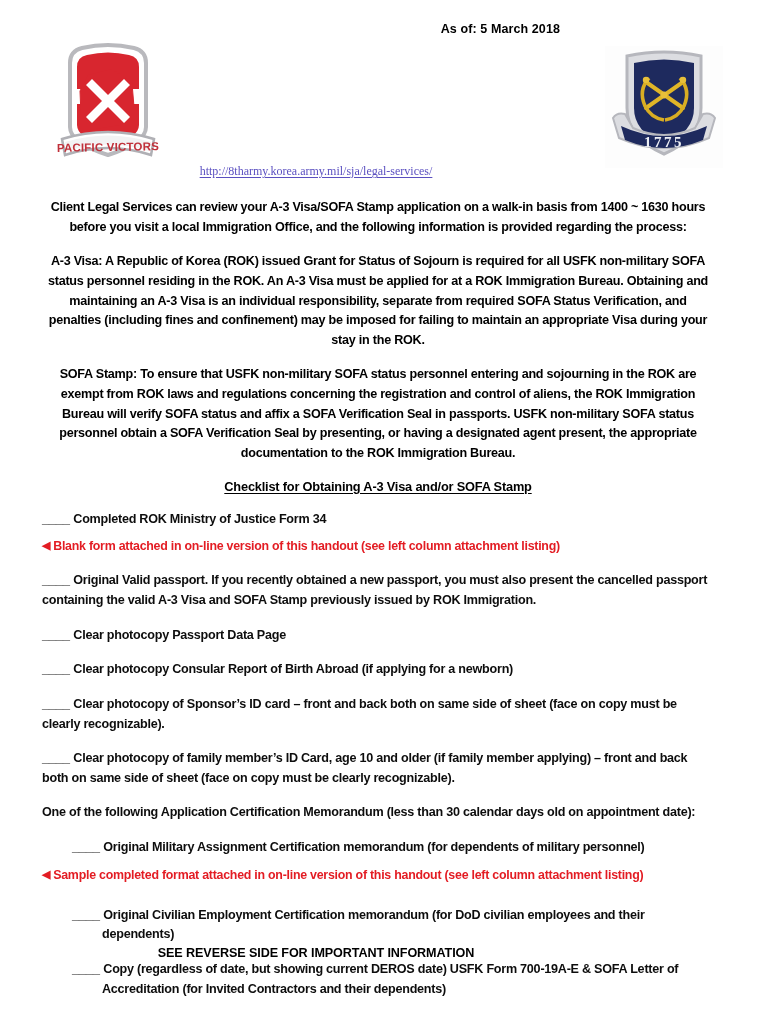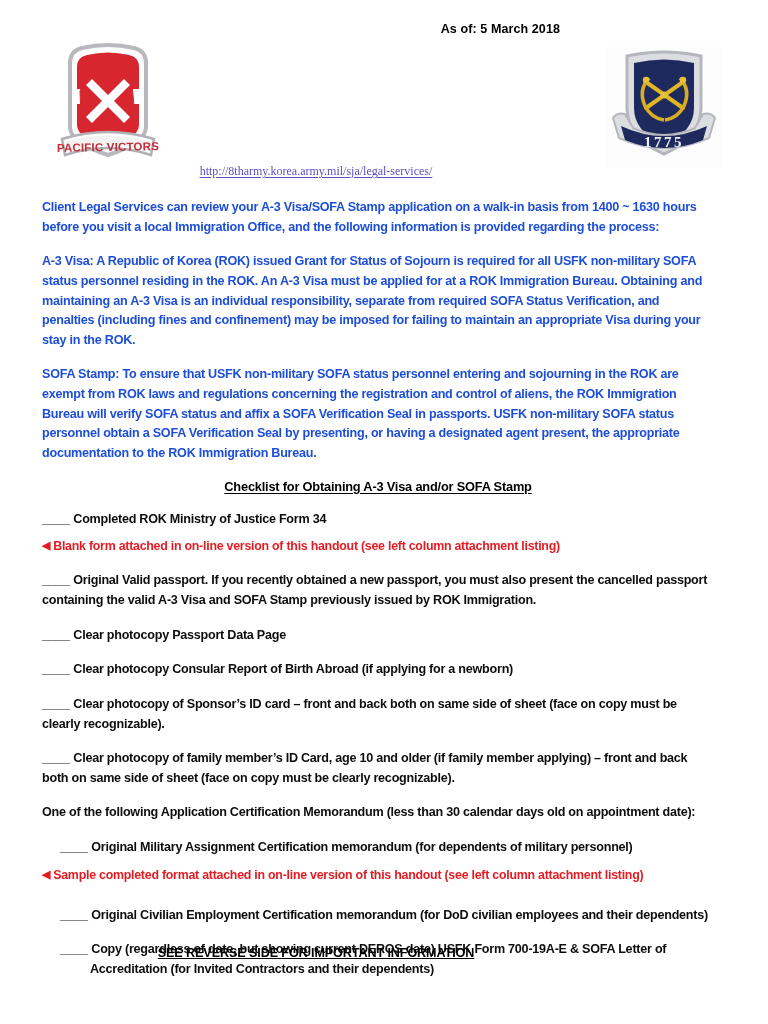"Client Legal Services can review" p.para { color: #1d4ed8 -> #000000; text-align: left -> center }
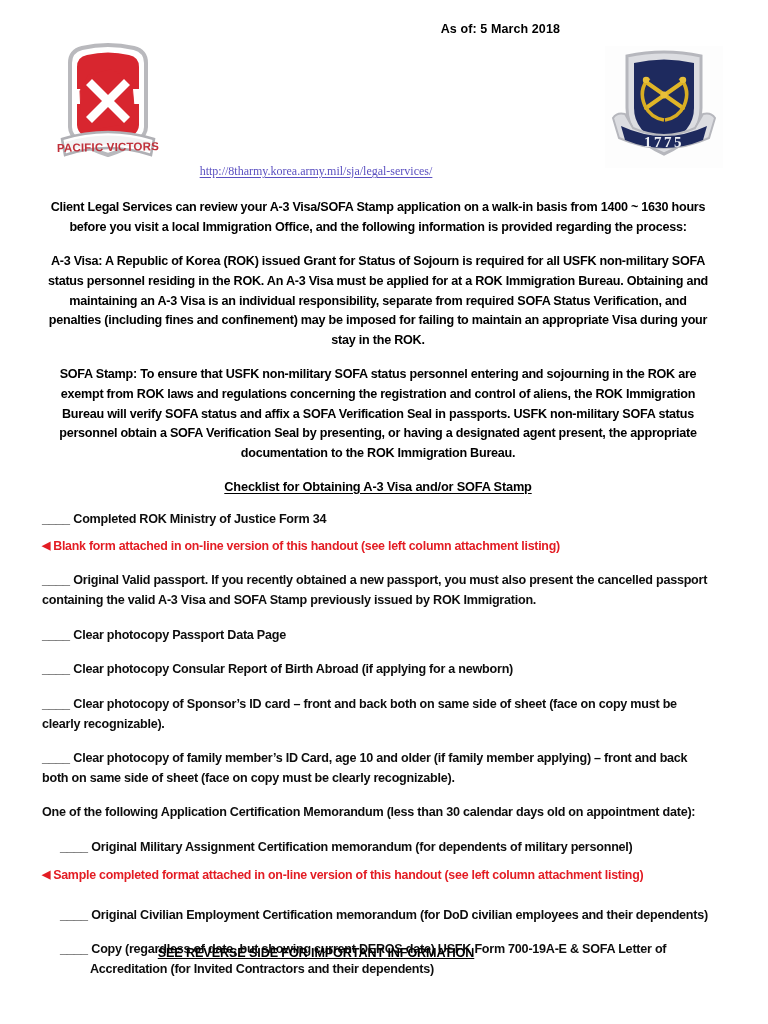"____ Original Military Assignment" .item.indent { margin-left: 18px -> 30px }
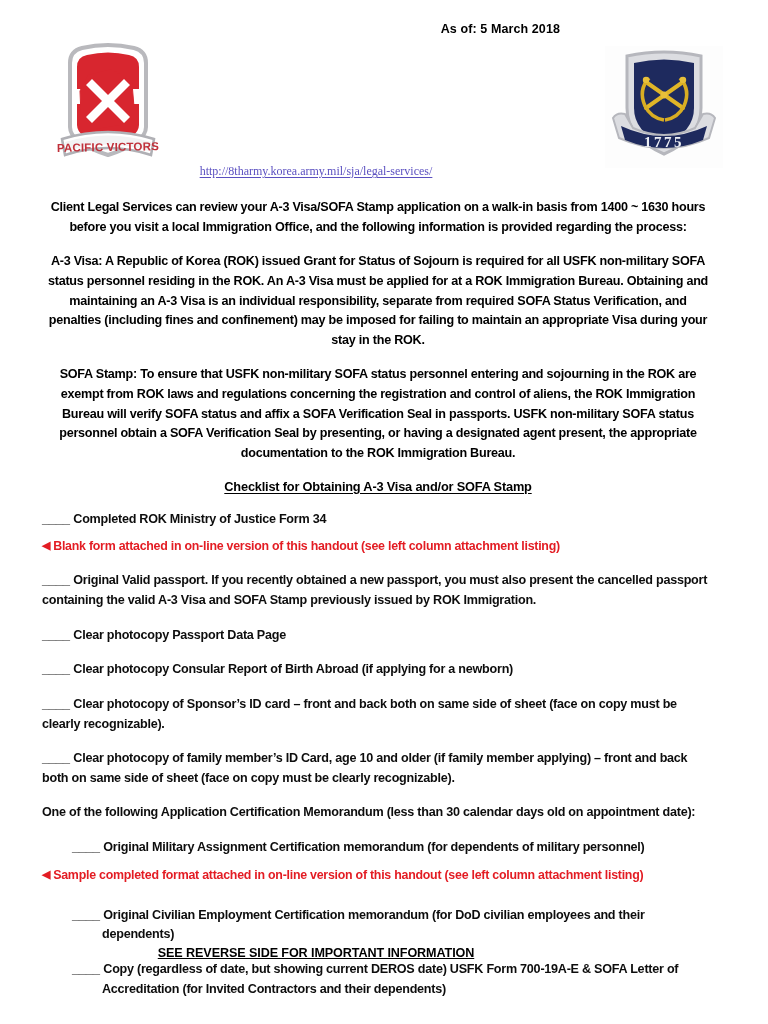"SEE REVERSE SIDE FOR IMPORTANT" .footer-note { text-decoration: underline -> none }
